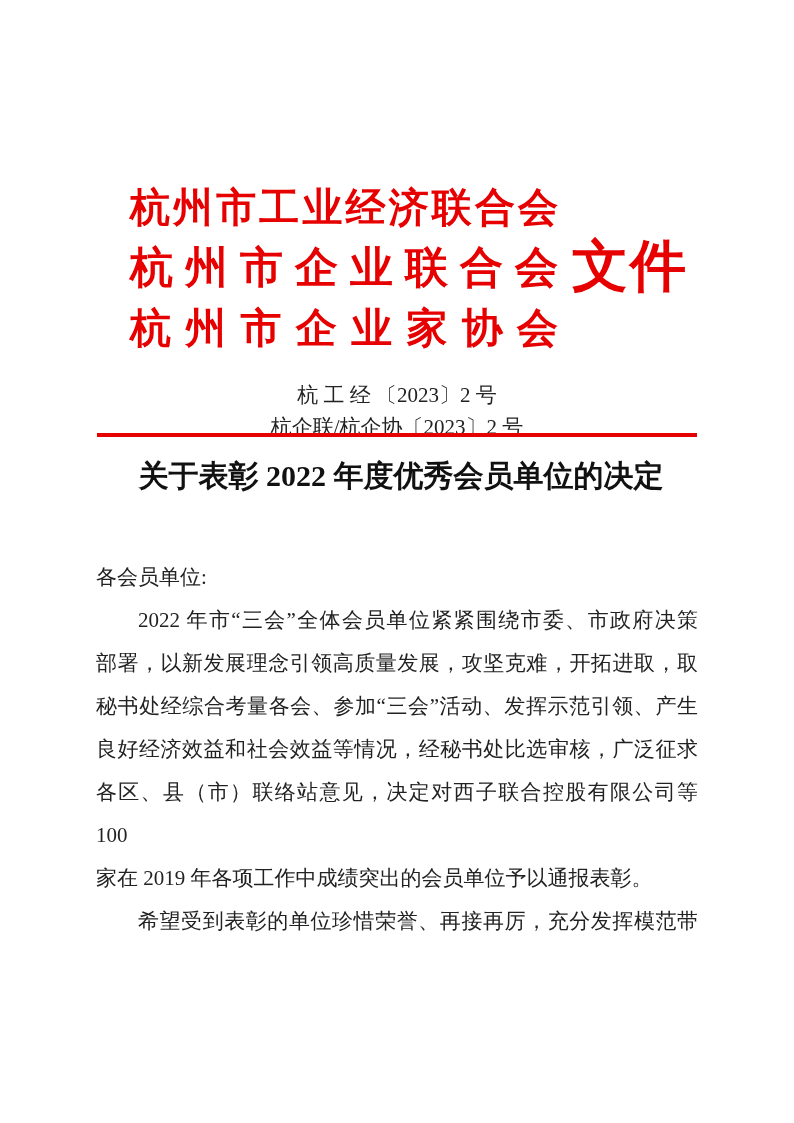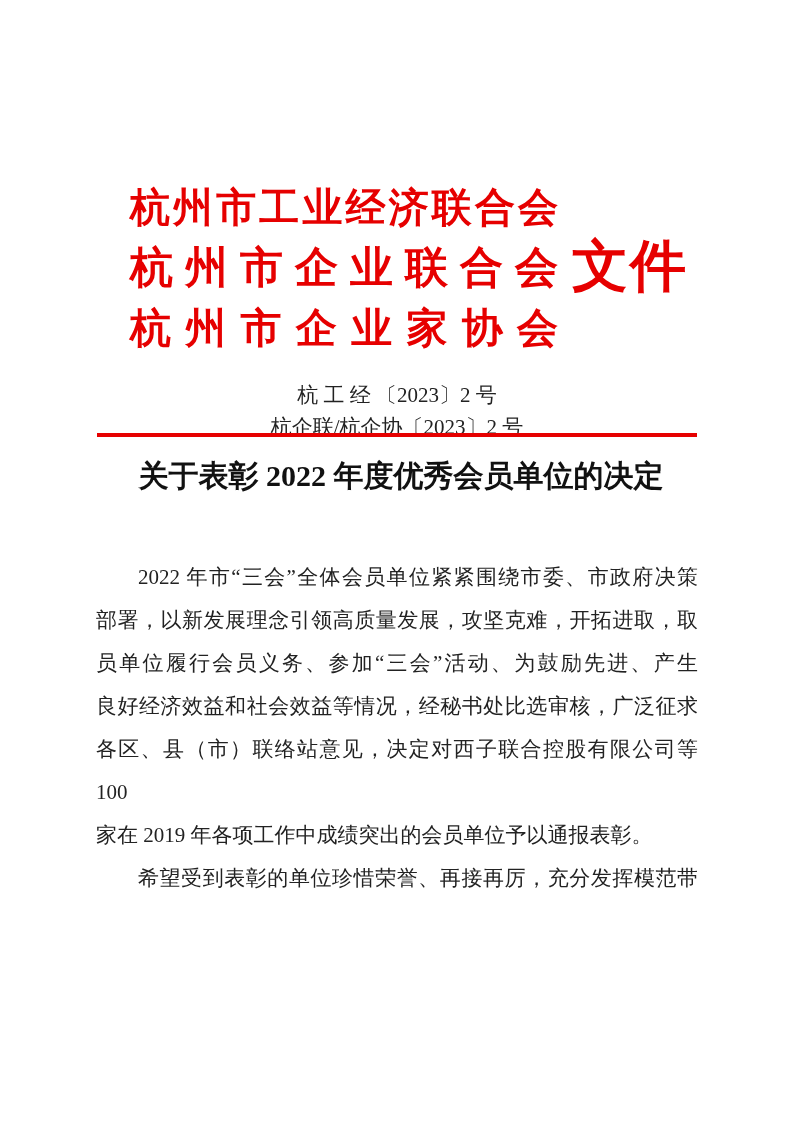"各会员单位:" div.line { html: none -> <div>各会员单位:</div> }
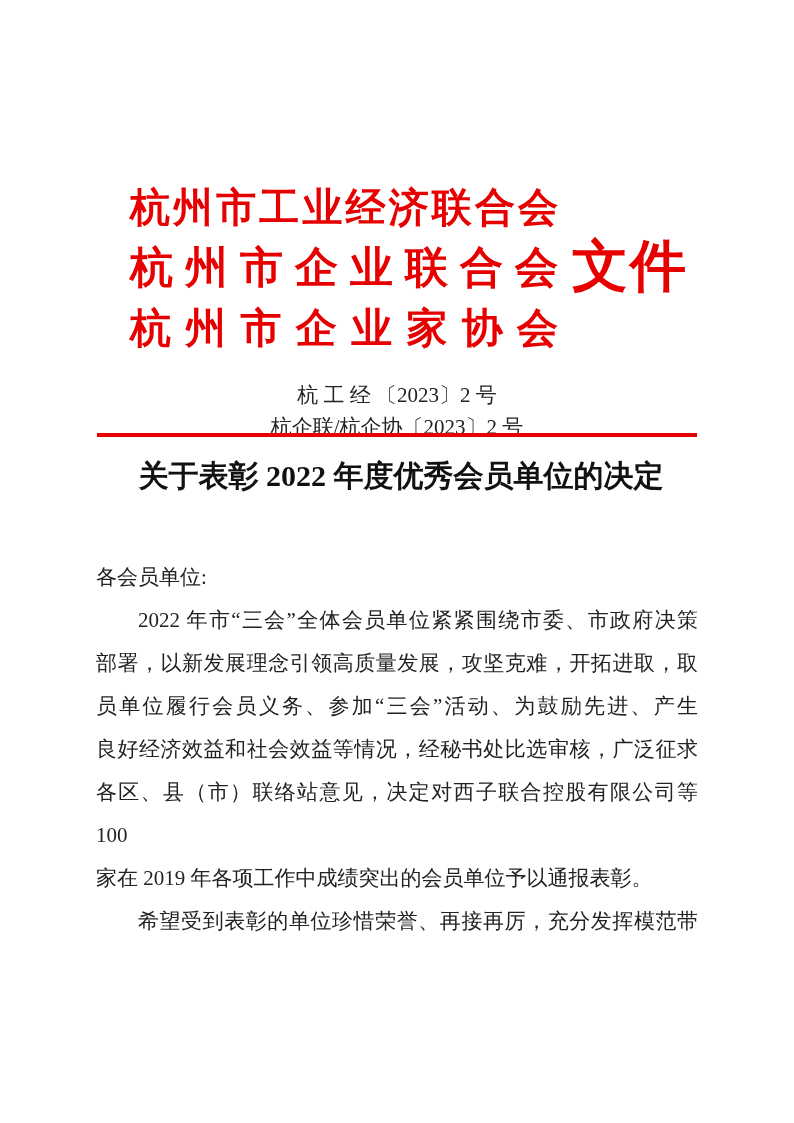"员单位履行会员义务、参加“三会”活动、为鼓励先进、产生" div.line { text: 员单位履行会员义务、参加“三会”活动、为鼓励先进 -> 秘书处经综合考量各会、参加“三会”活动、发挥示范引领 }
